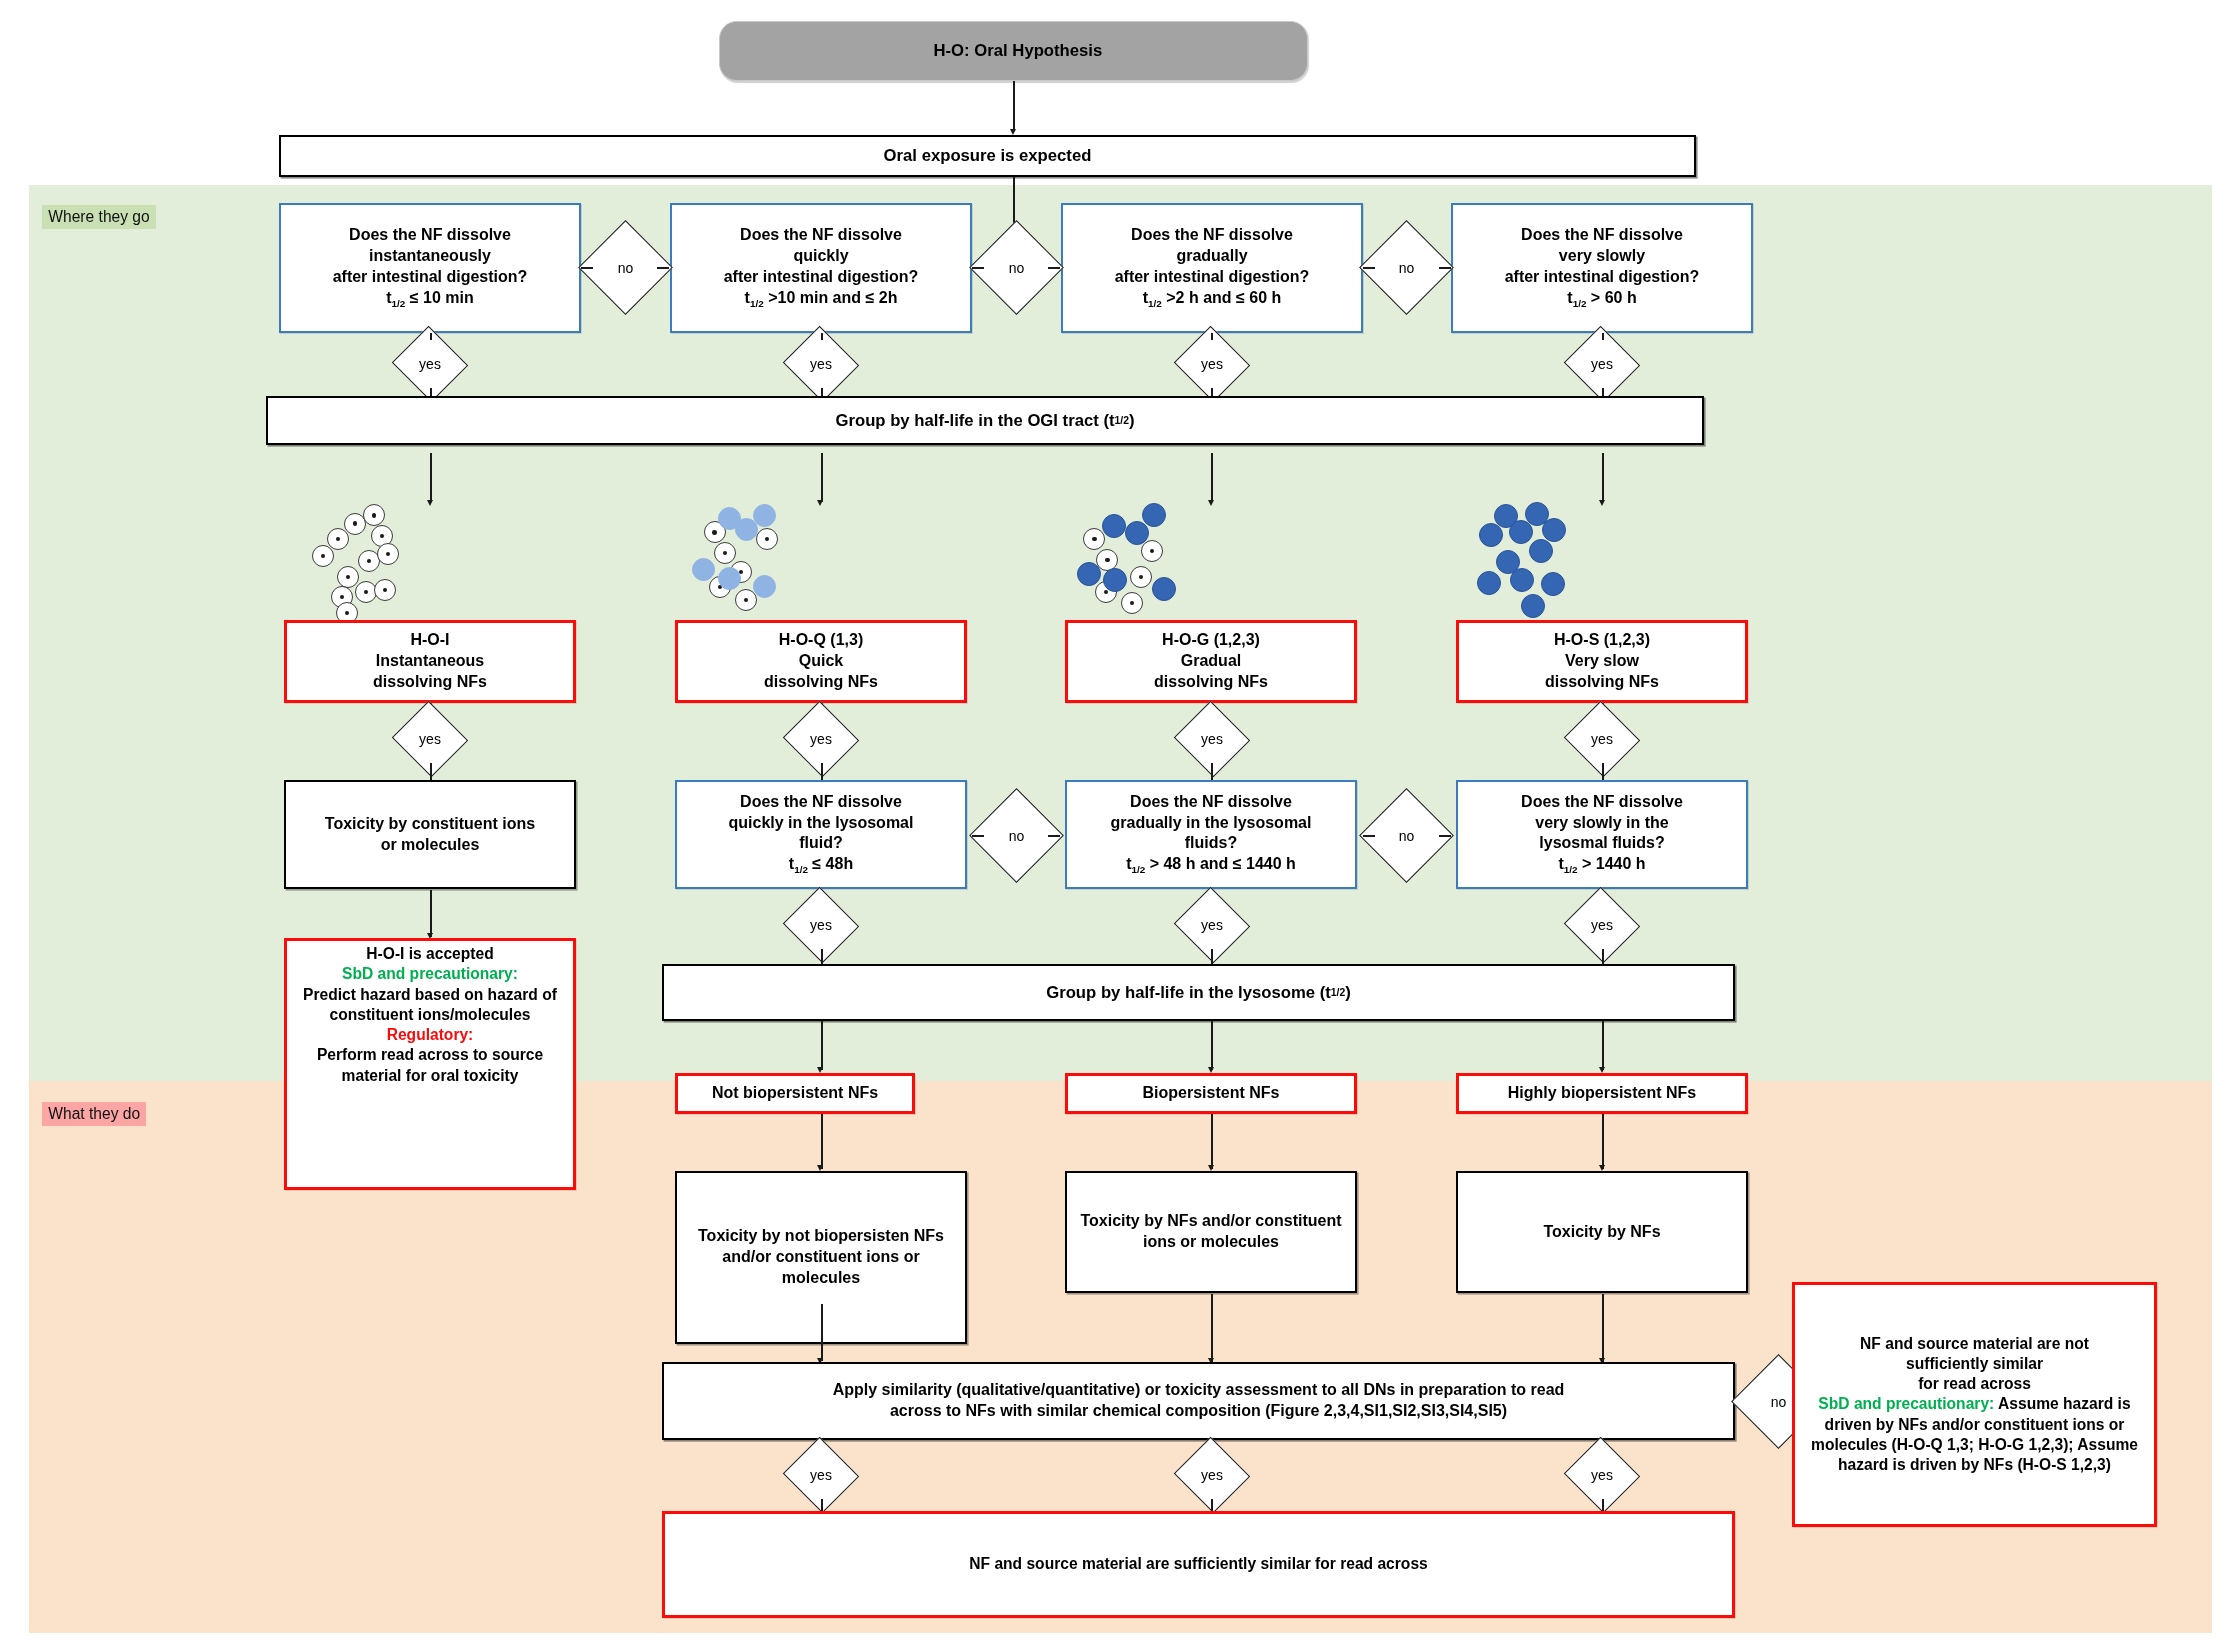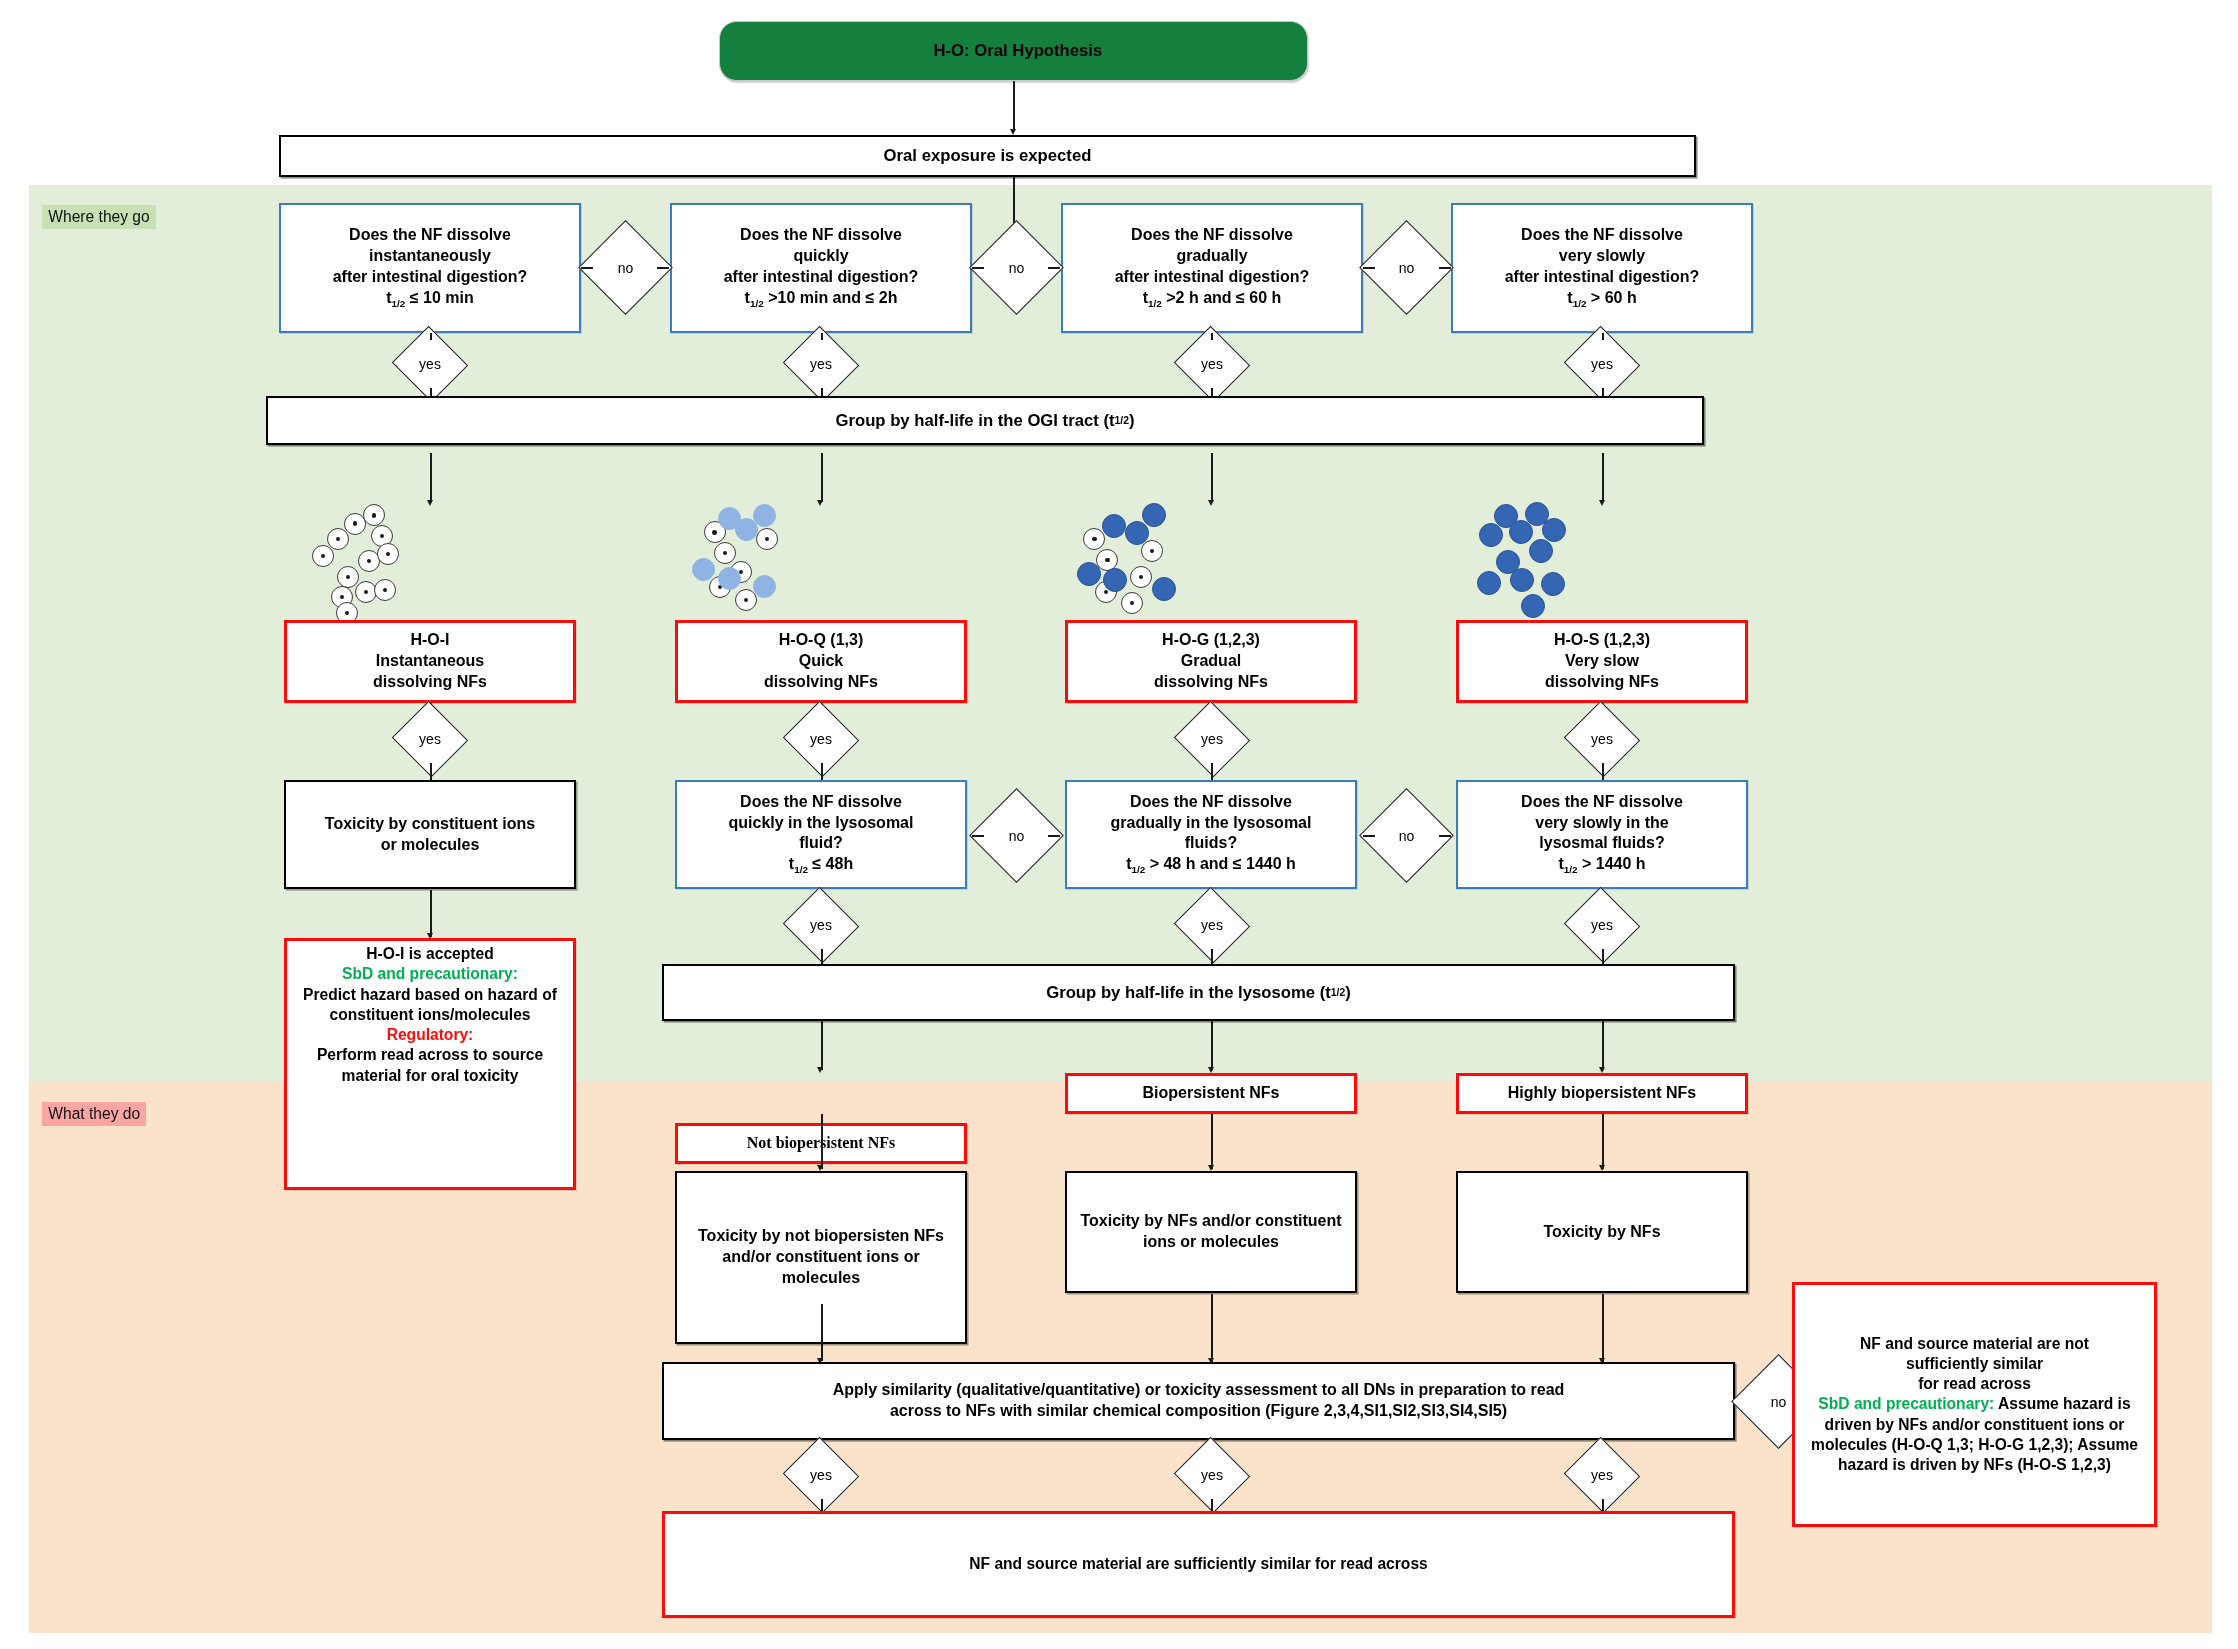"H-O: Oral Hypothesis" .n-round { background: #15803d -> #a3a3a3 }
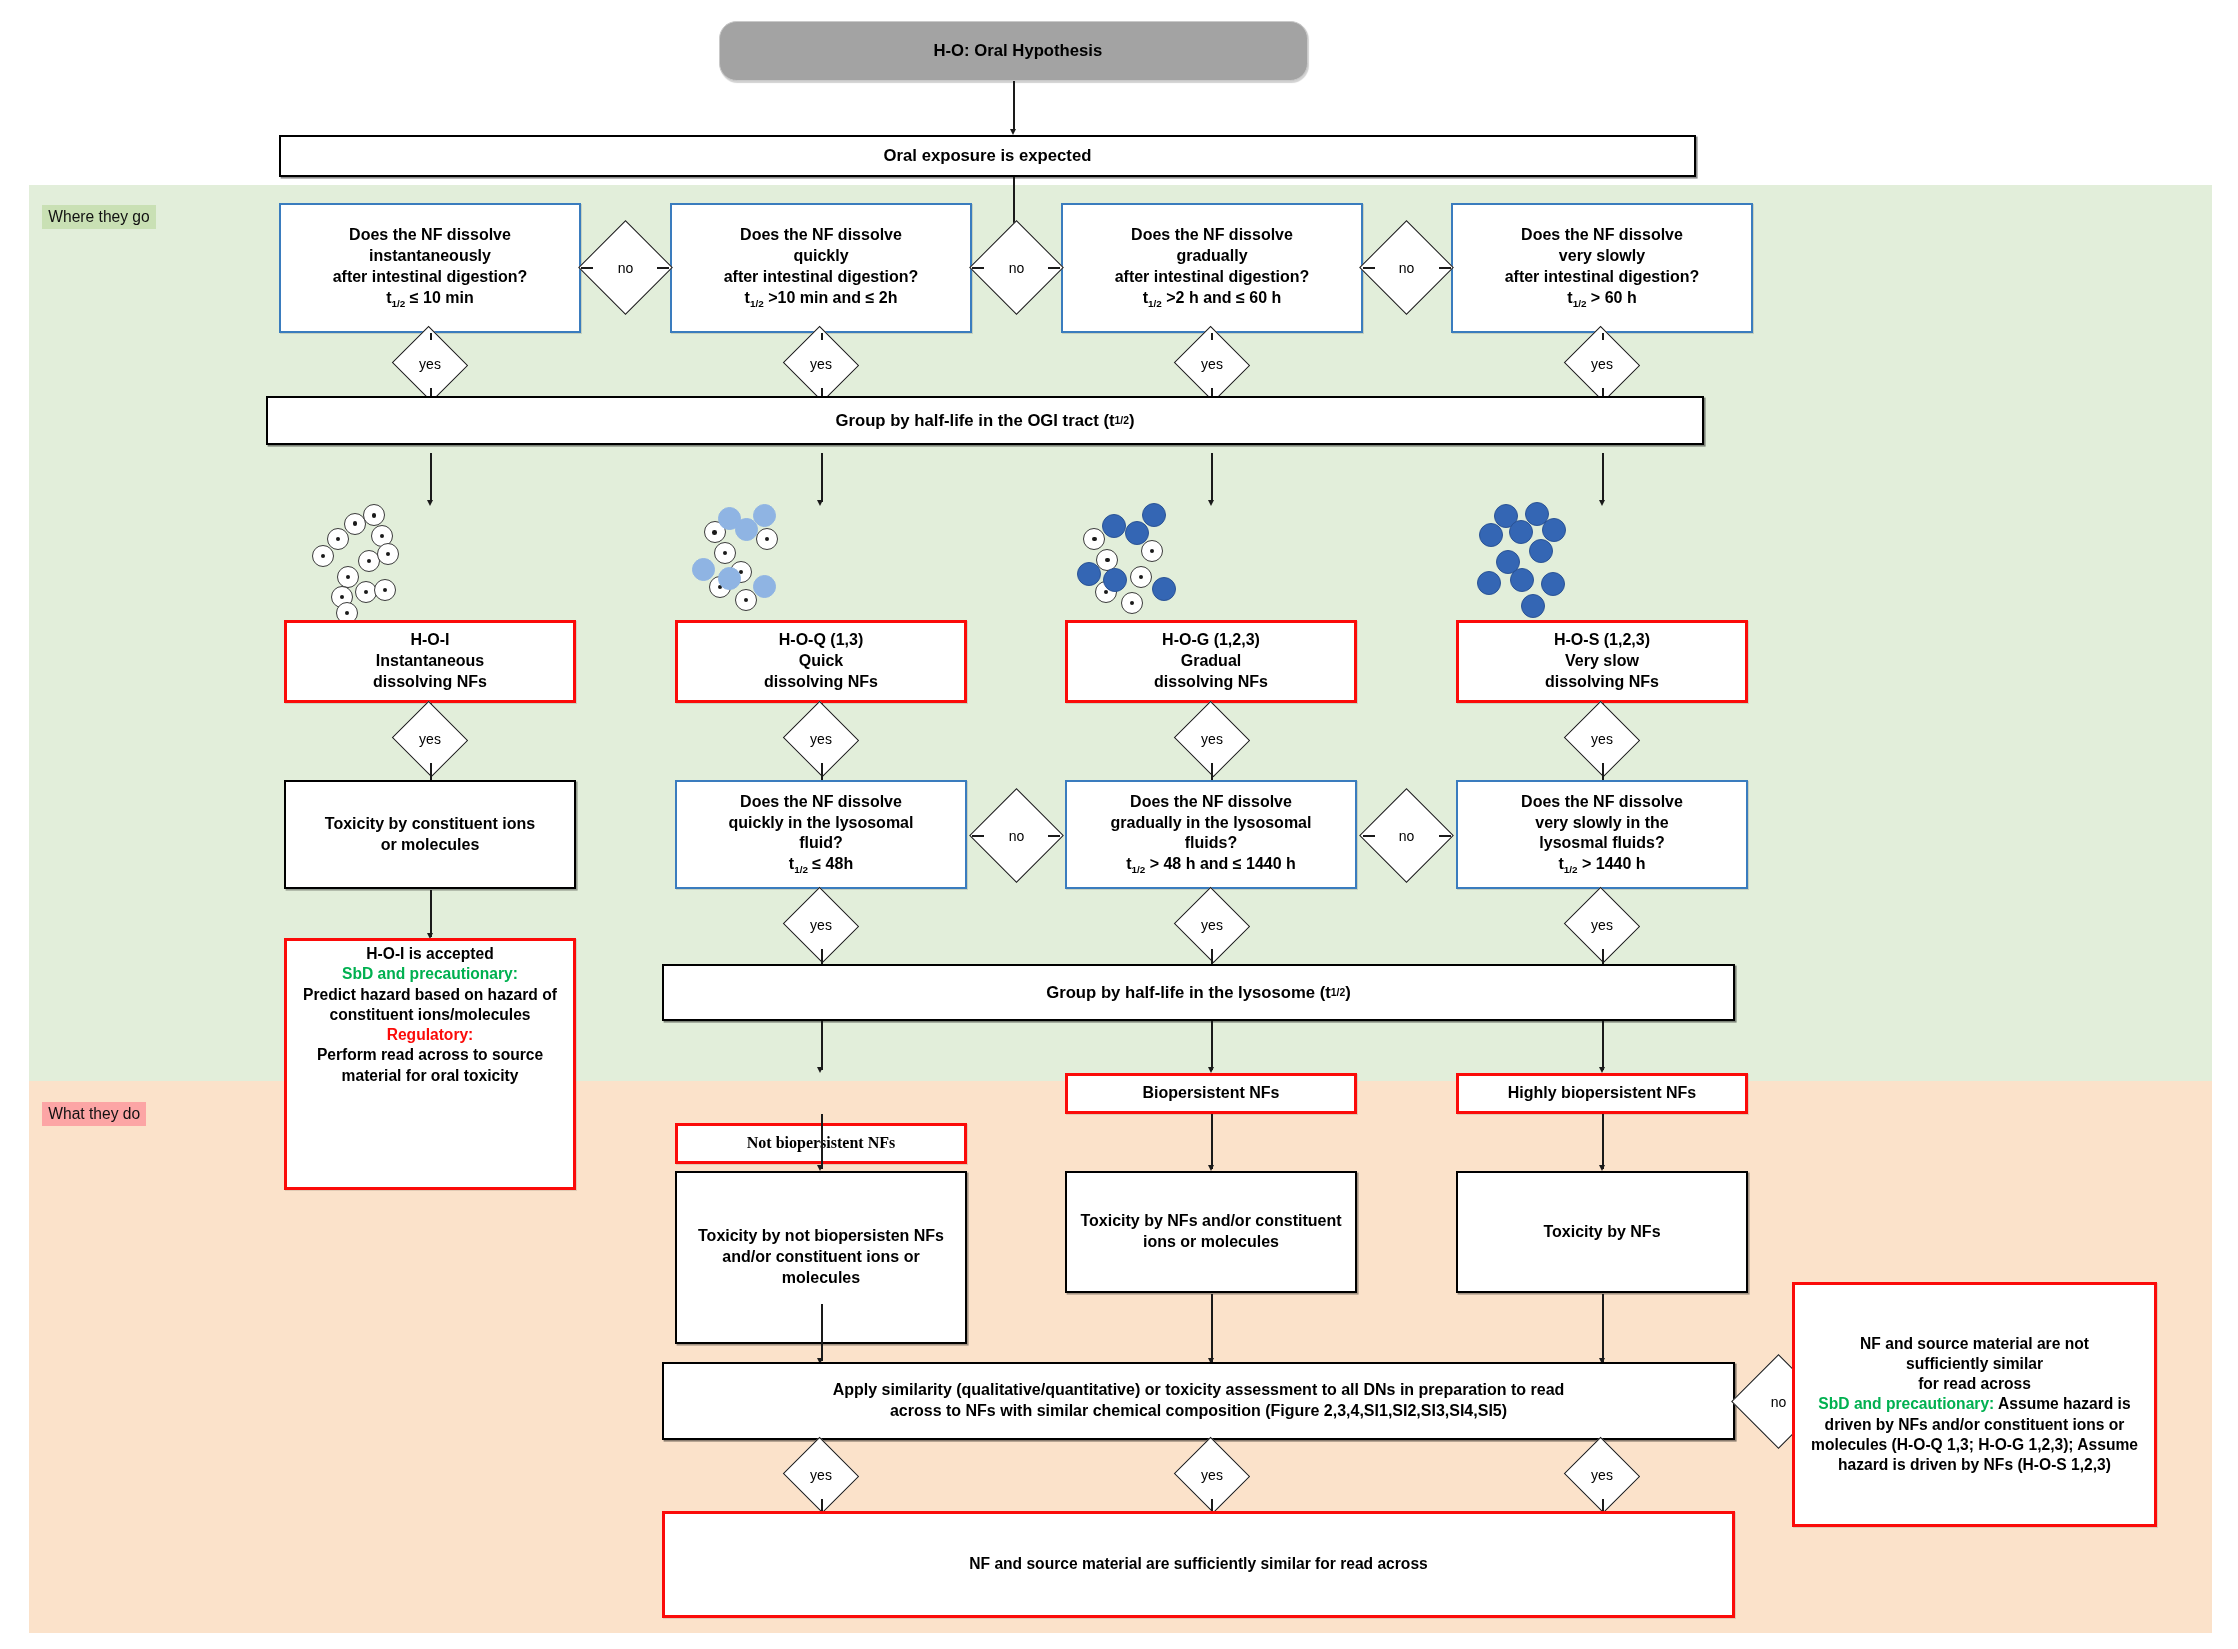"Not biopersistent NFs" div.node { font-family: Liberation Serif, serif -> none; top: 1123px -> 1073px; width: 292px -> 240px }
